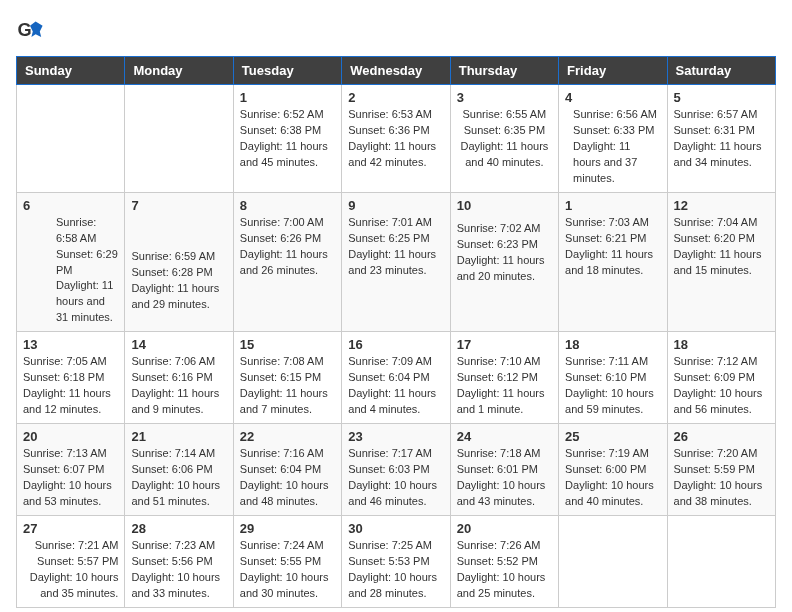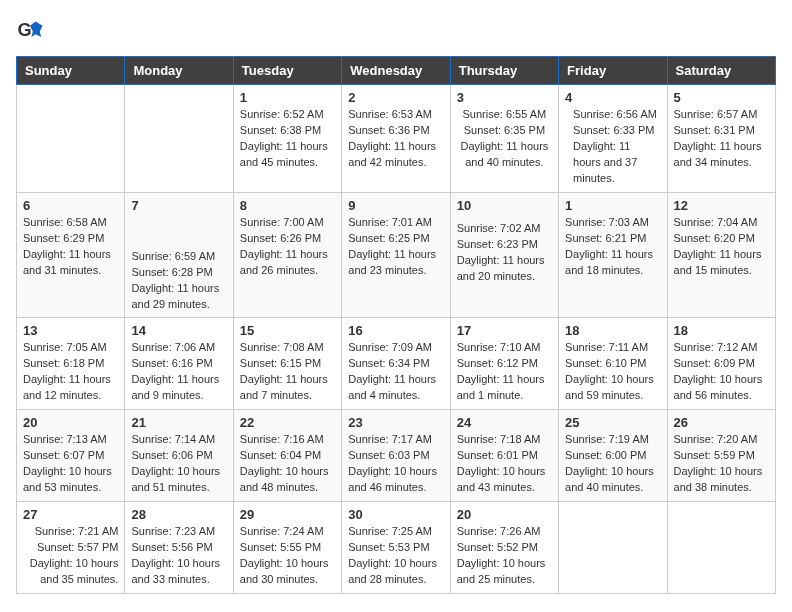"Sunrise: 6:58 AM" div.day-info { margin-left: none -> 33px }
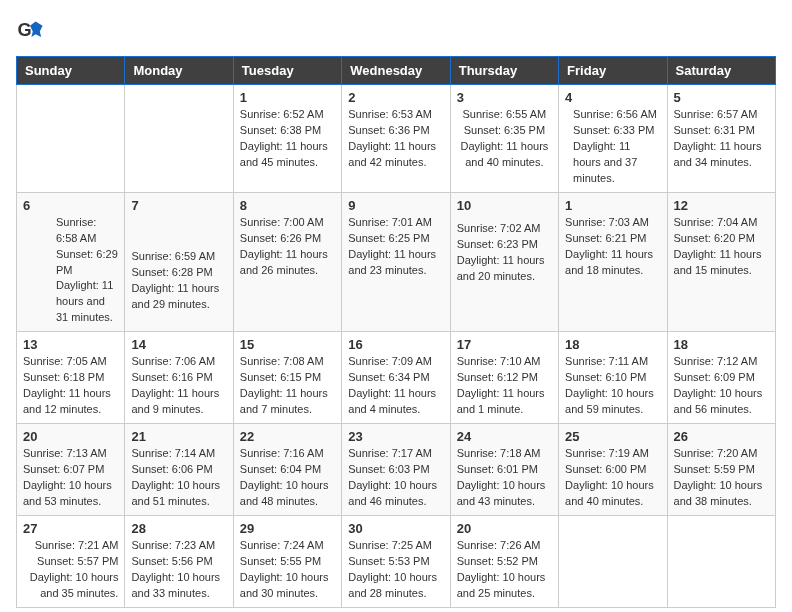"Sunrise: 7:09 AM" div.day-info { text: 6:34 -> 6:04 }
